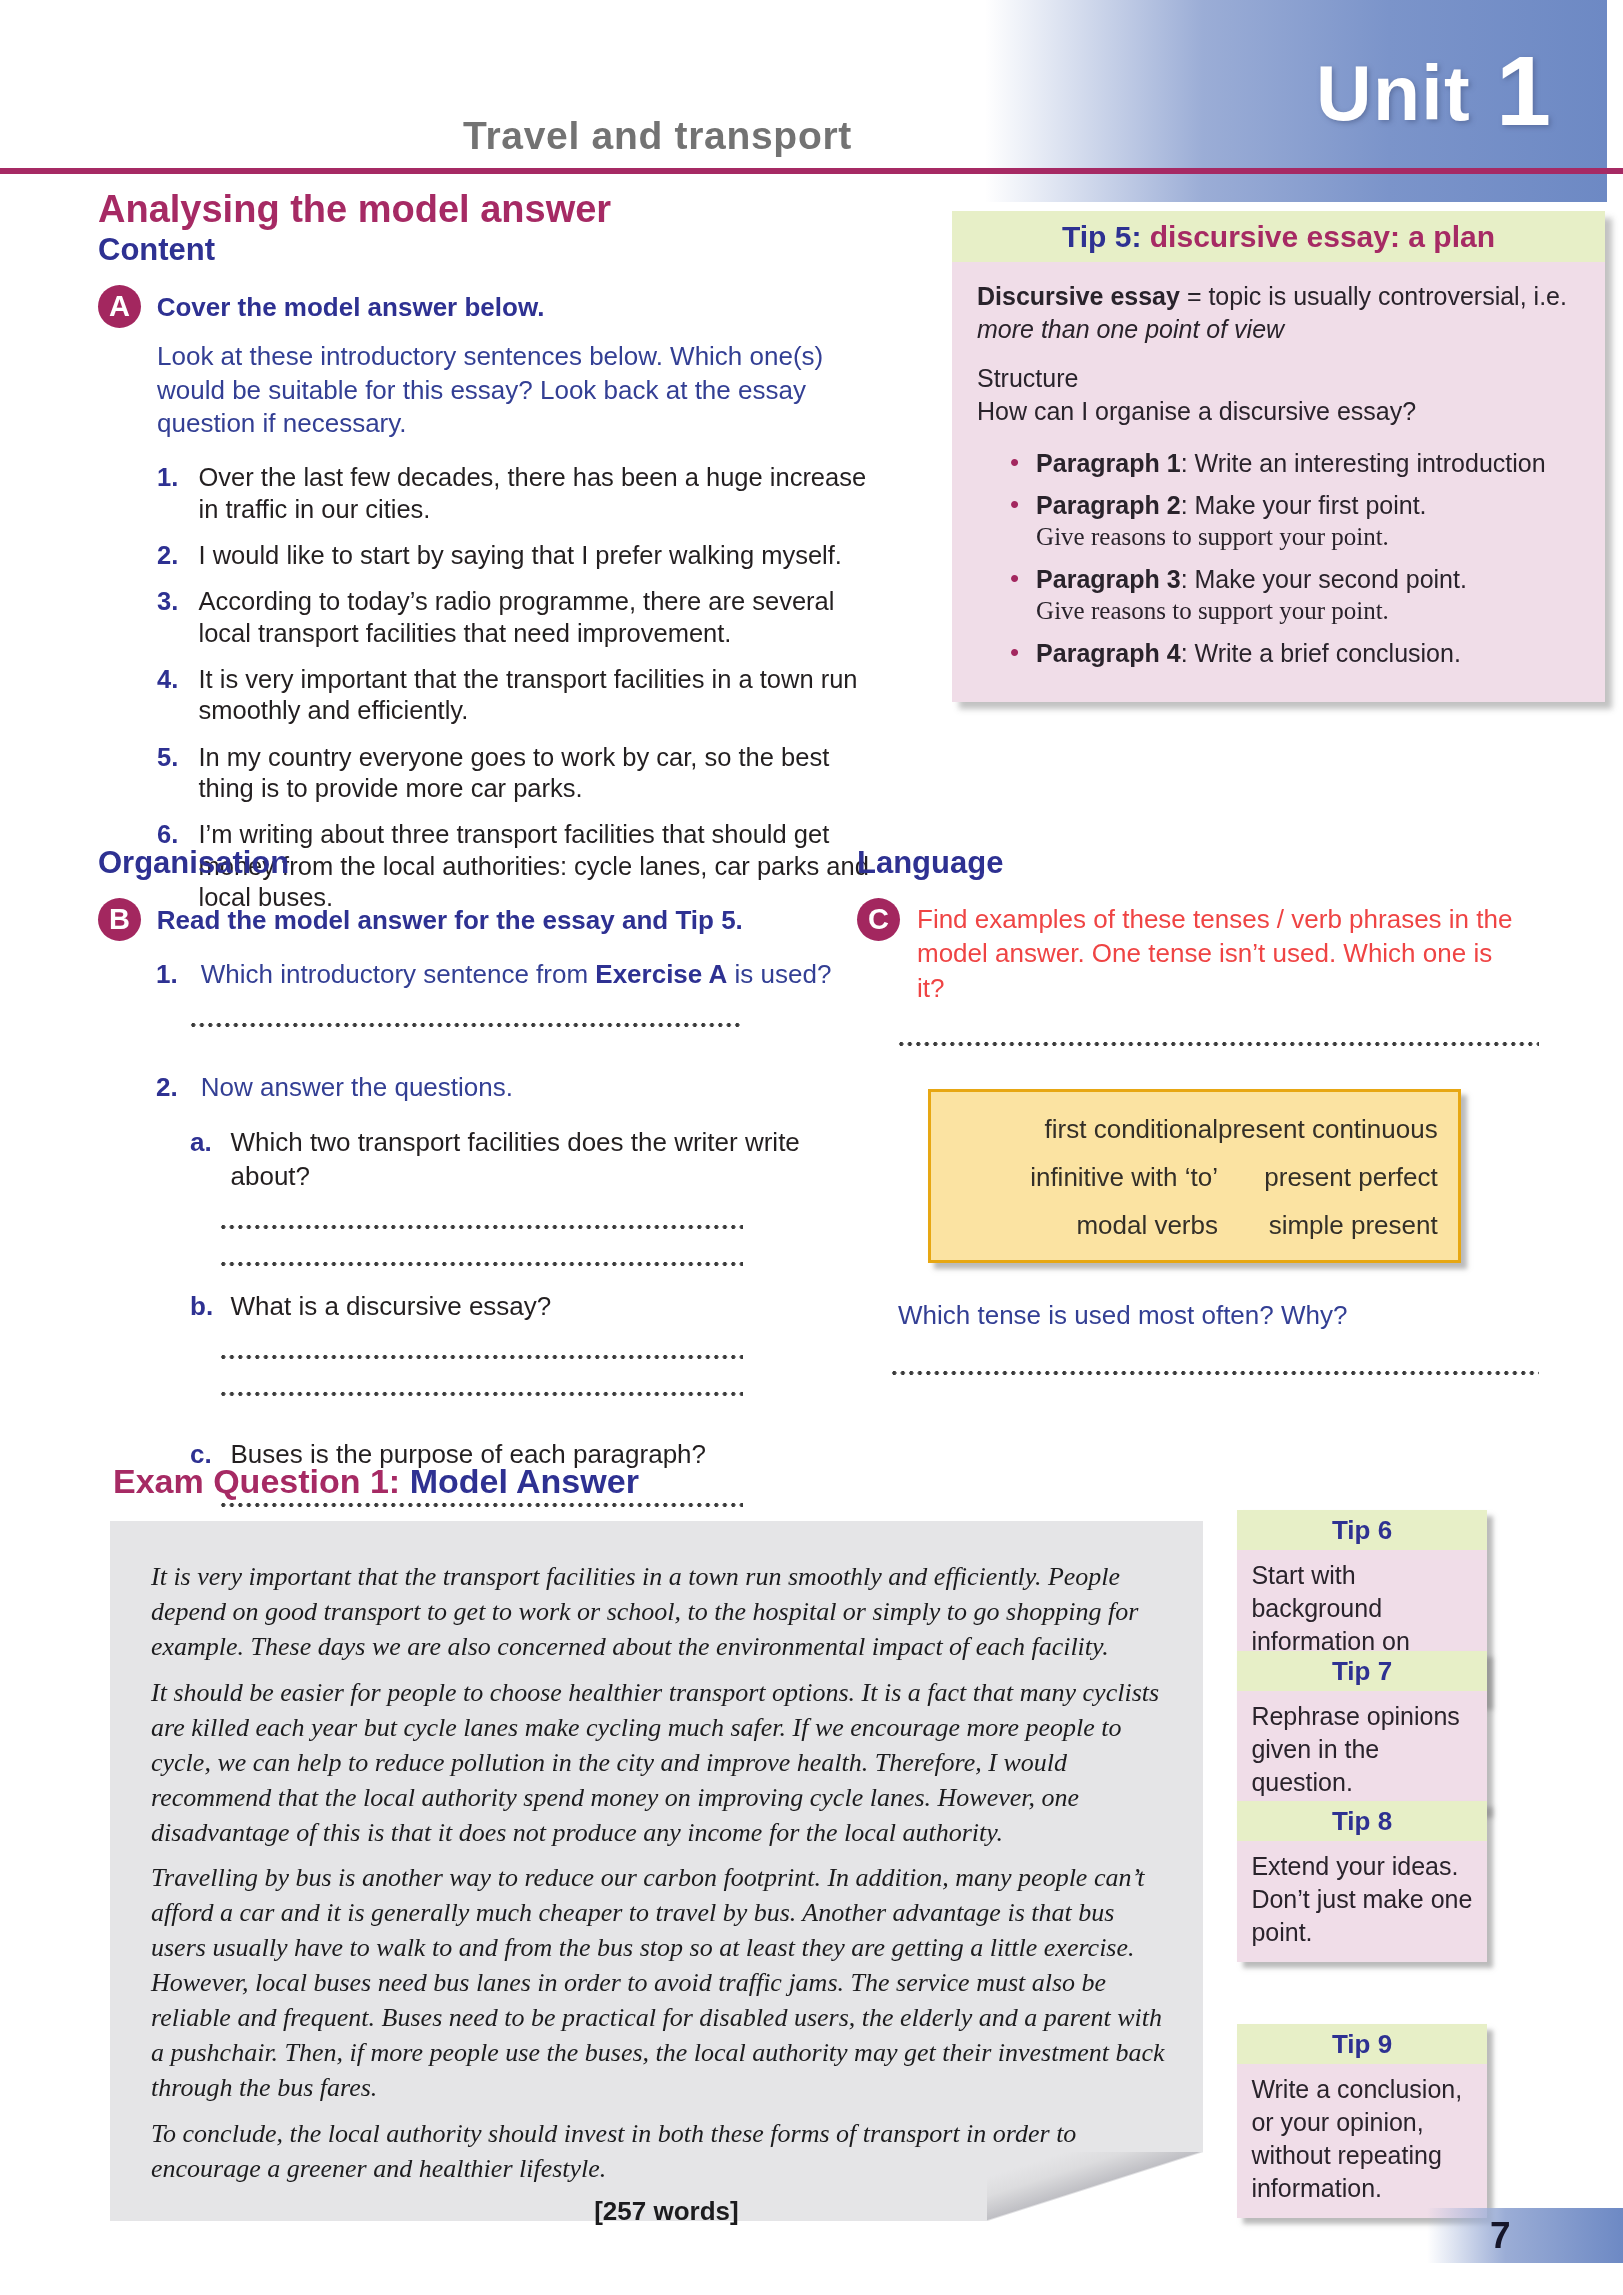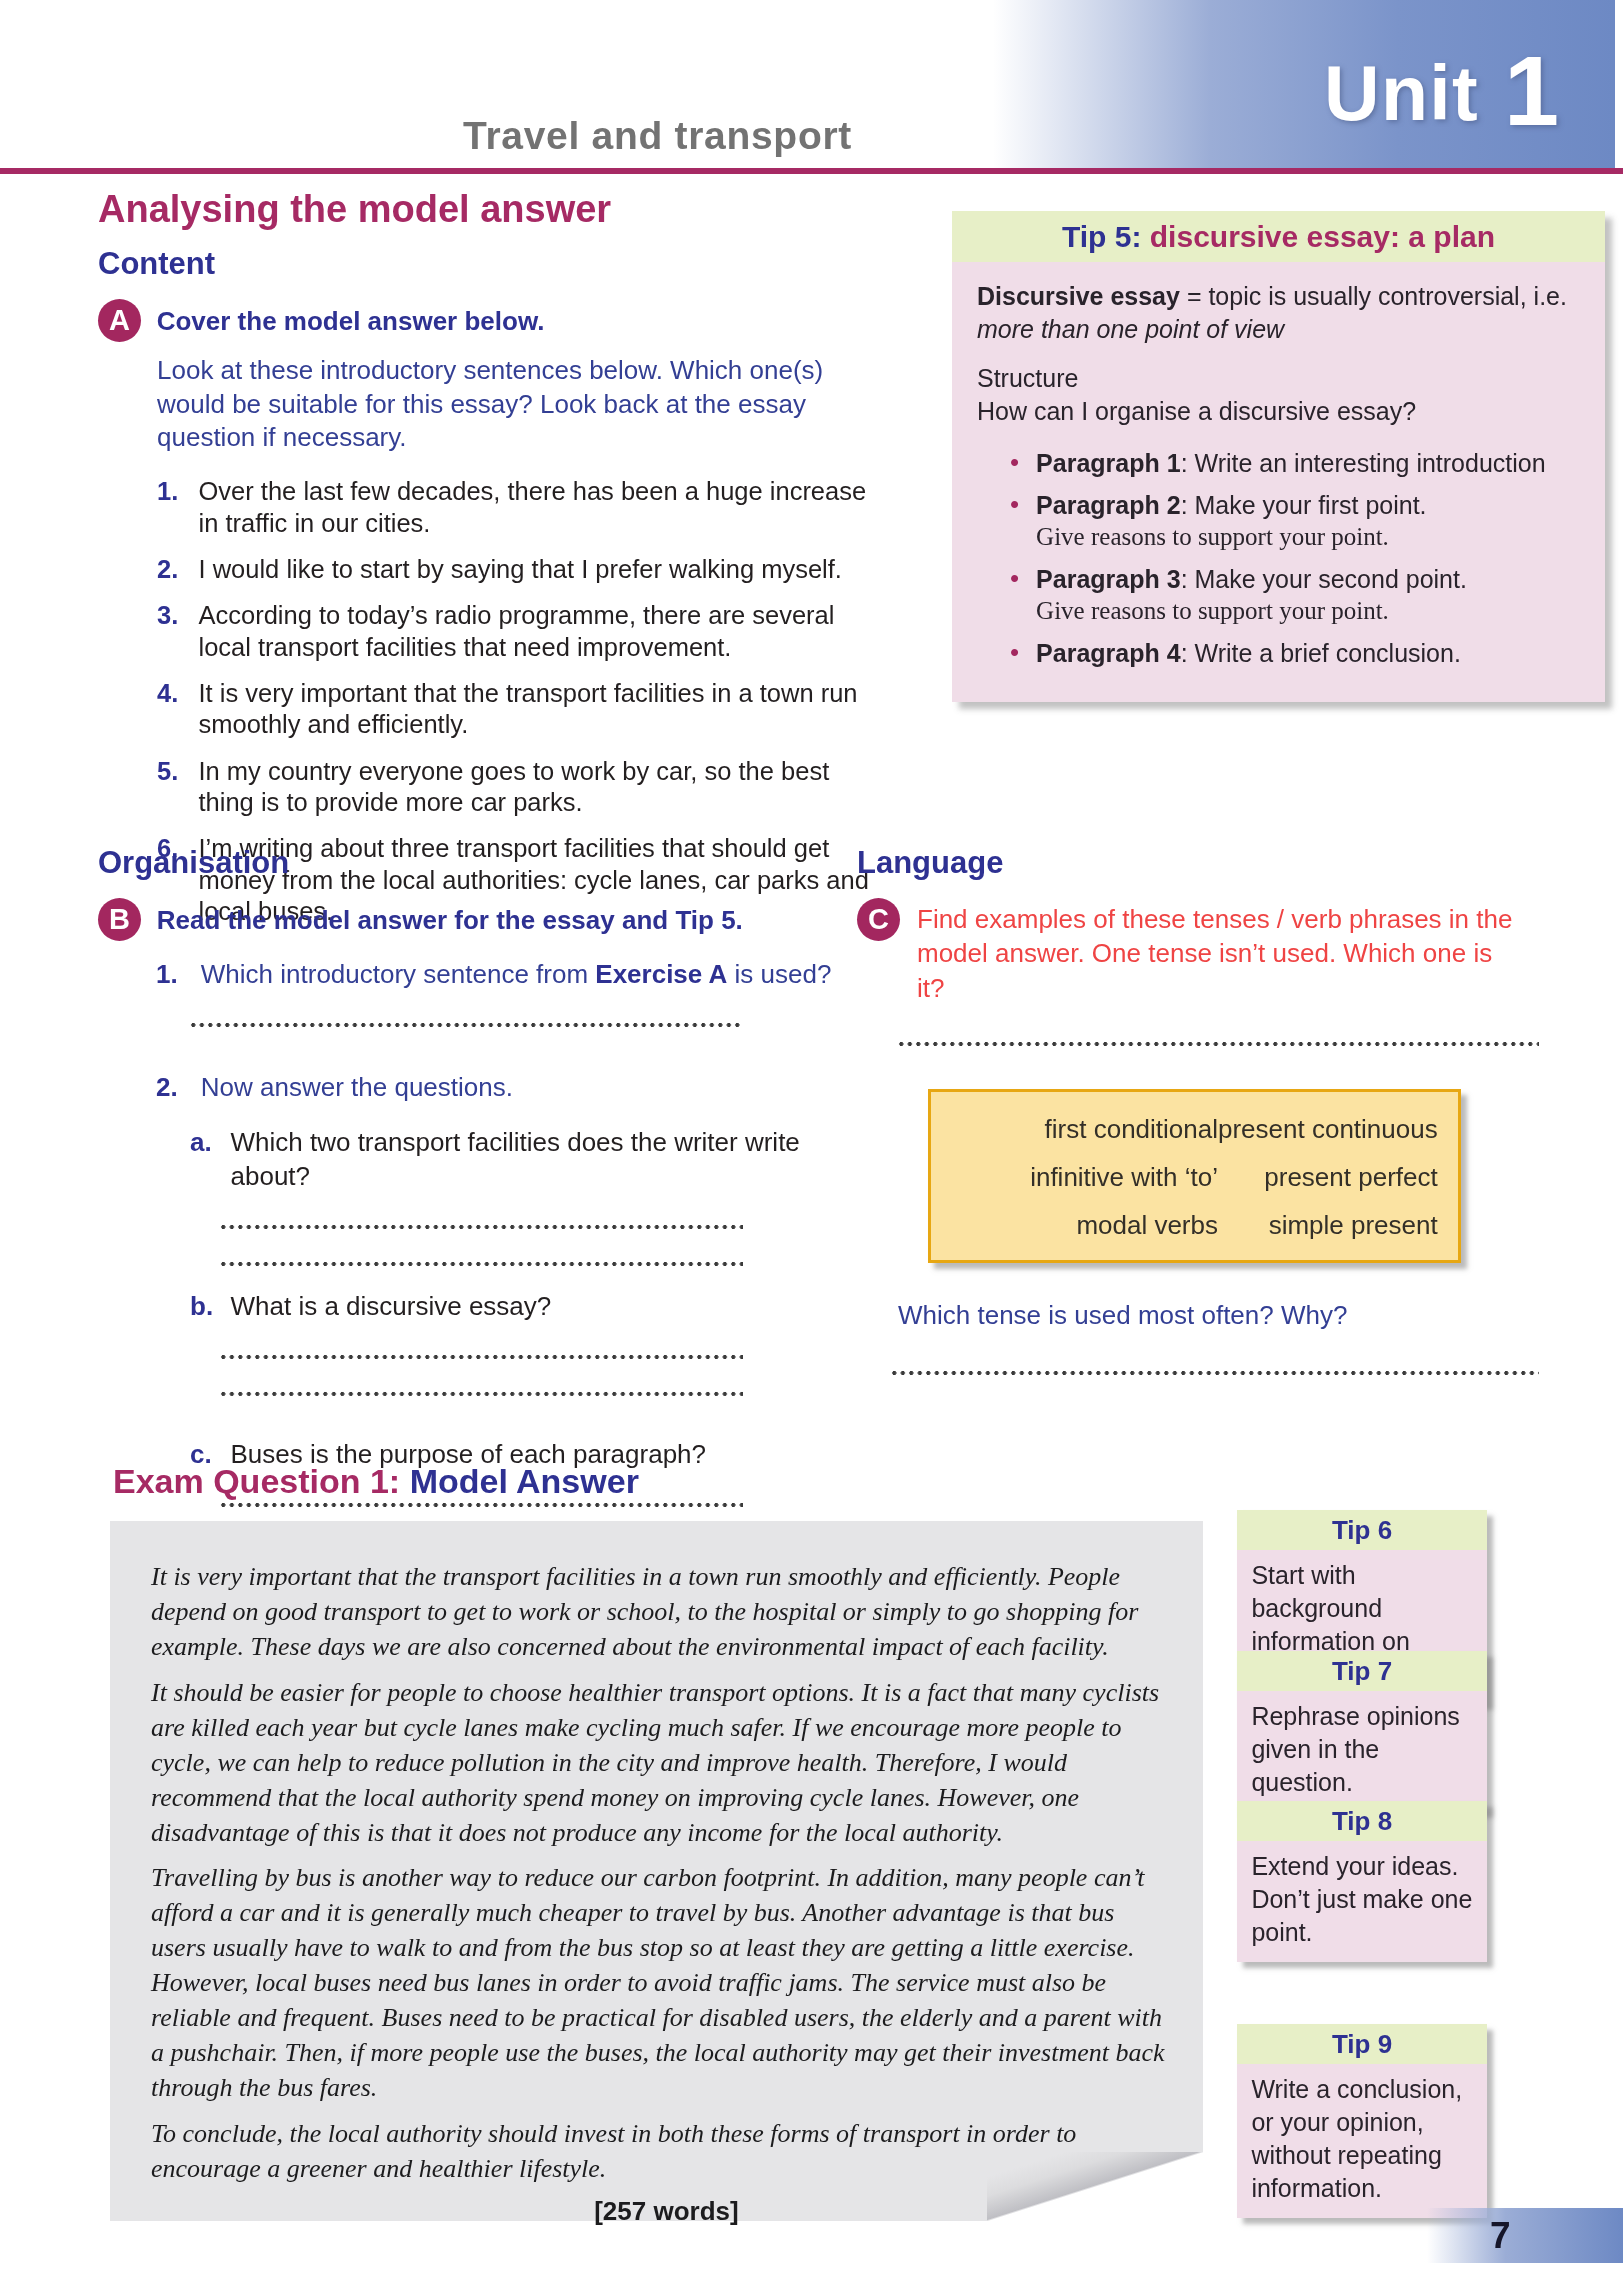"Unit 1" .unit-banner { height: 168px -> 202px; right: 8px -> 16px }
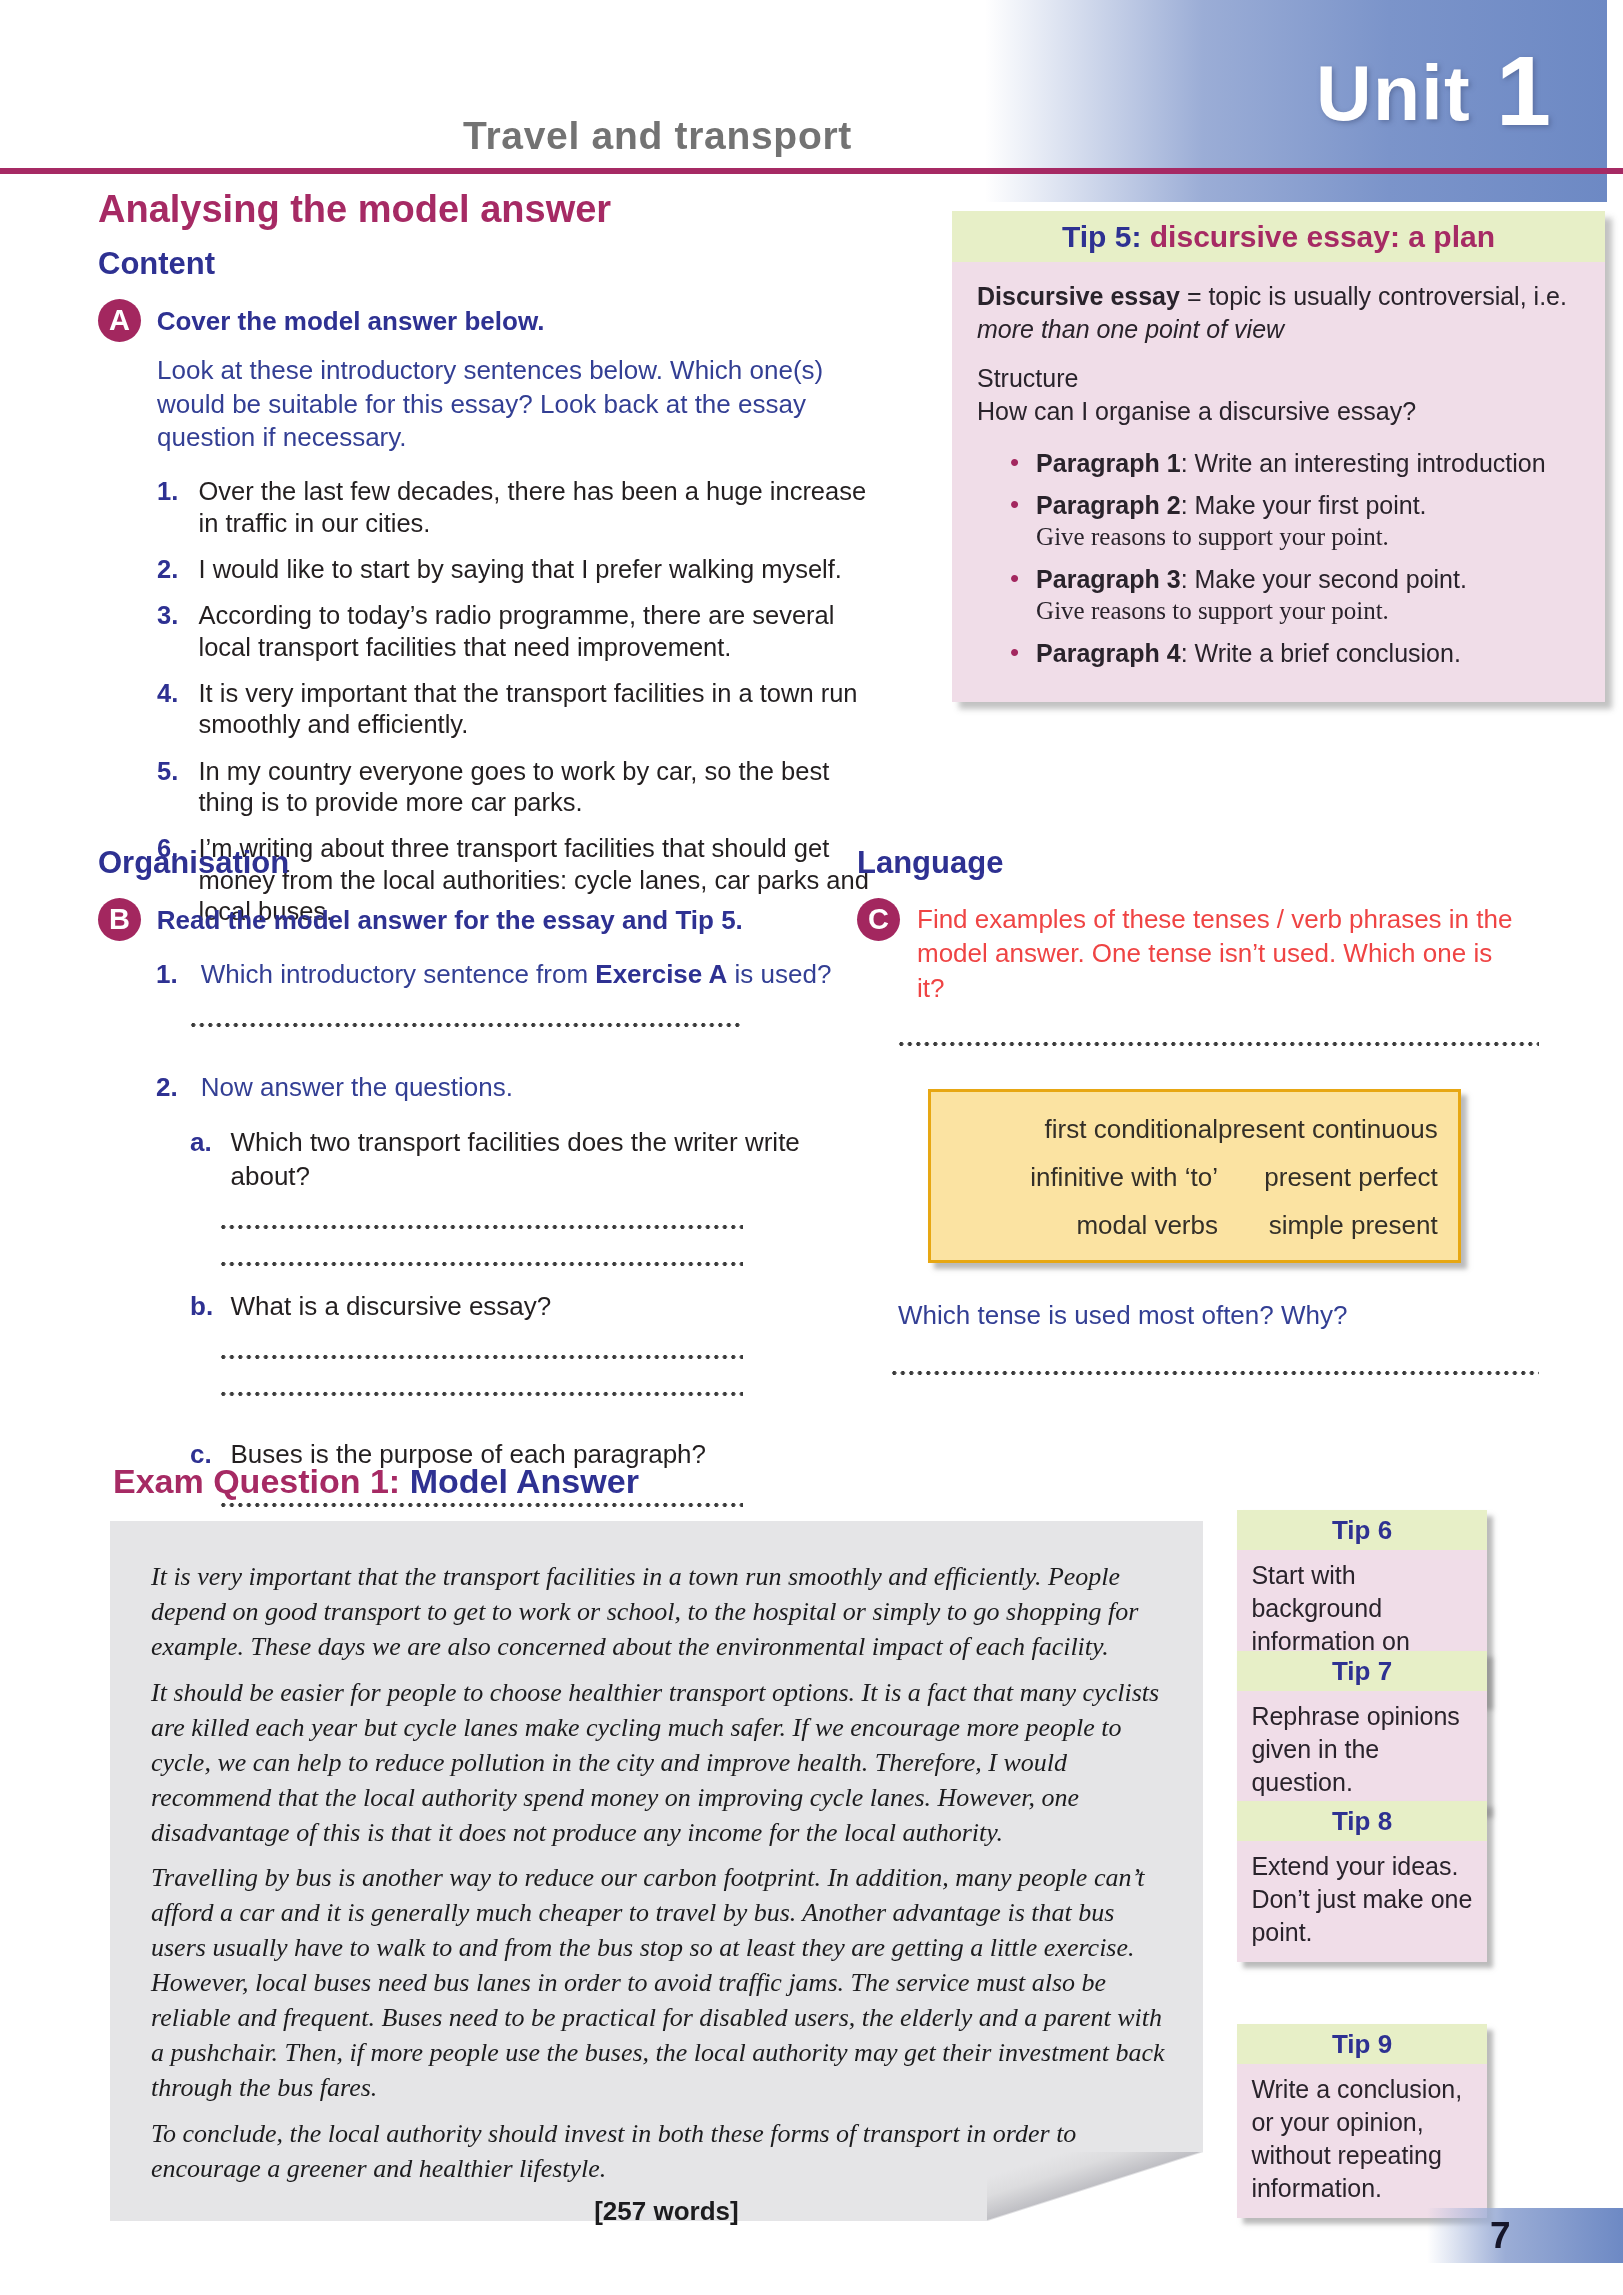"Content" .content-block { top: 246px -> 232px }
